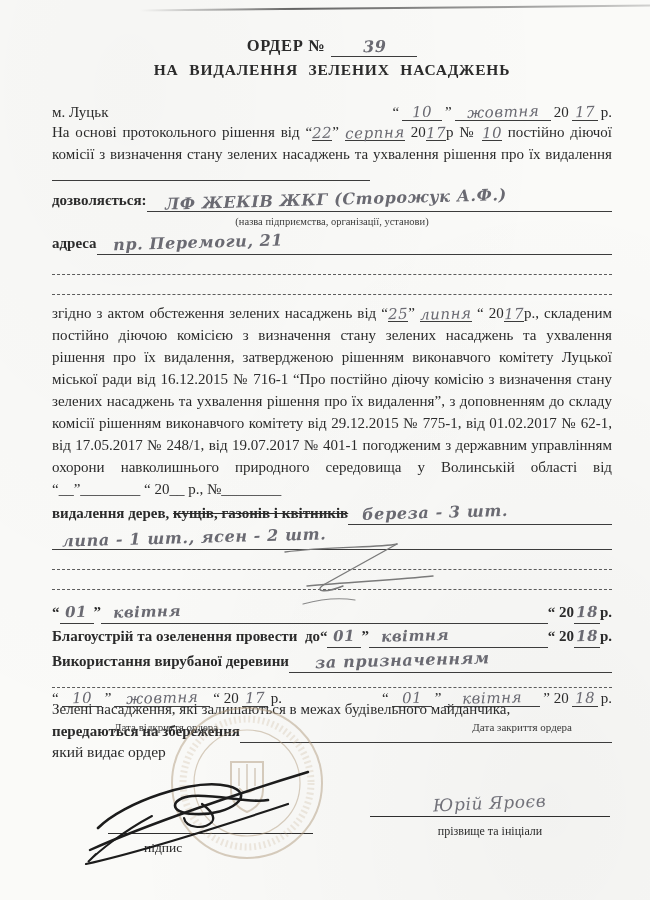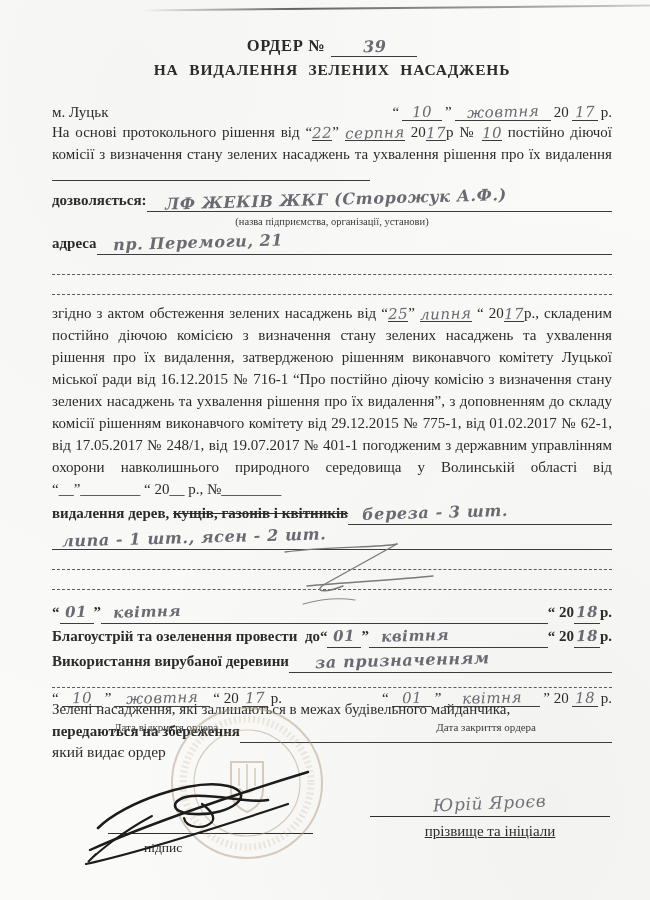"Дата закриття ордера" .captions-row .c-right { margin-right: 76px -> 40px }
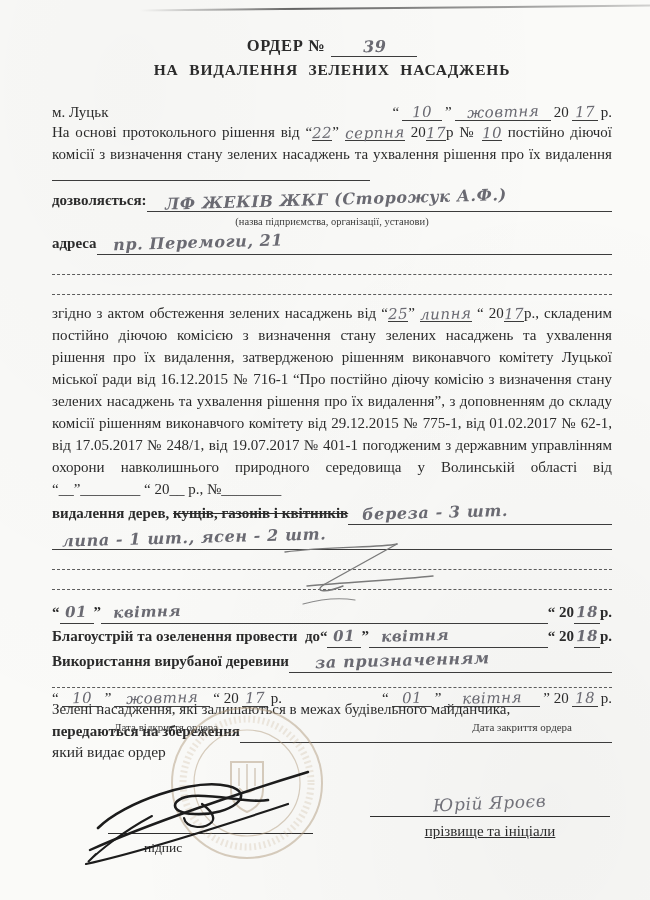"прізвище та ініціали" .name-cap { font-size: 15px -> 12px; text-decoration: underline -> none }
